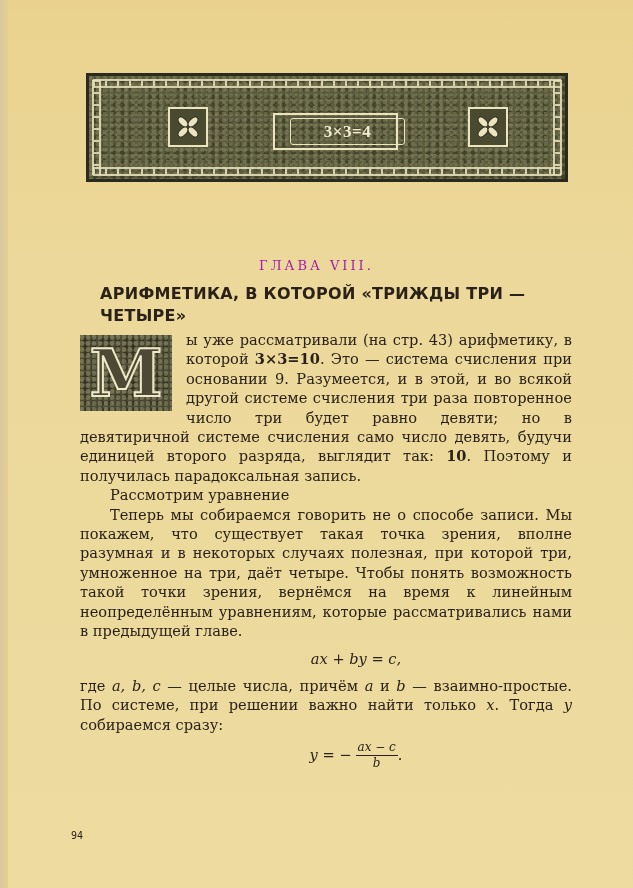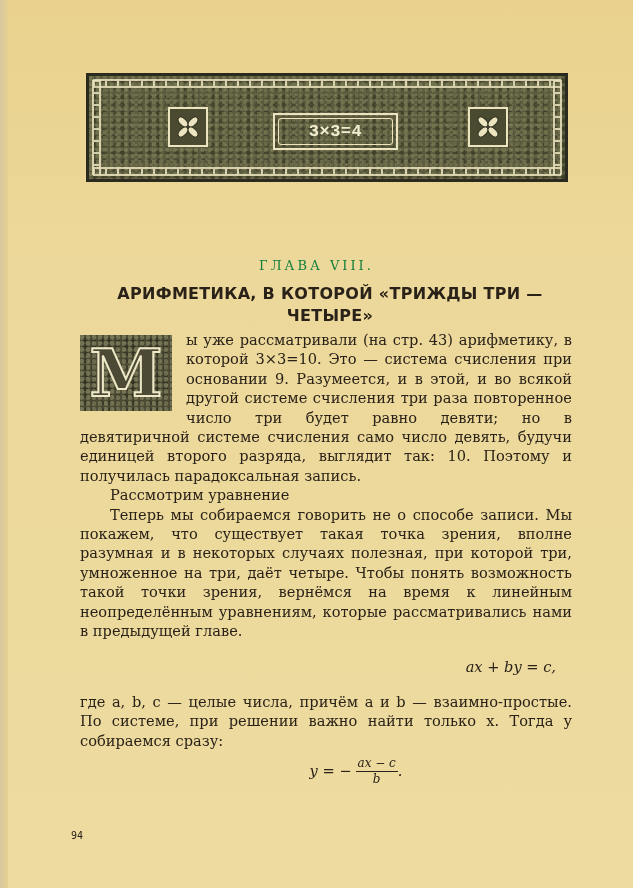"3×3=4" .center-inner { font-family: Liberation Mono, monospace -> Liberation Serif, serif; margin-left: none -> 12px }
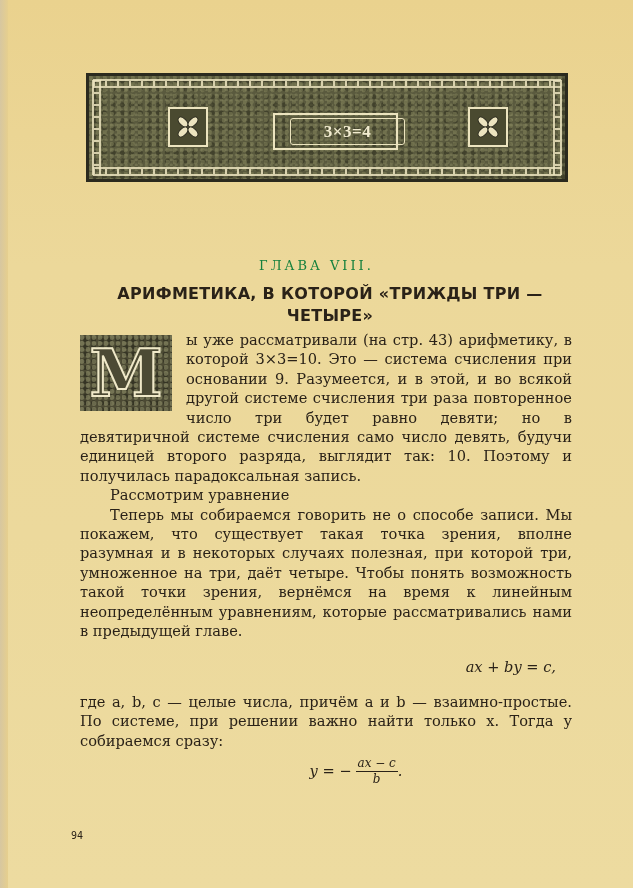"ГЛАВА VIII." .chapter { color: #15803d -> #a21caf }
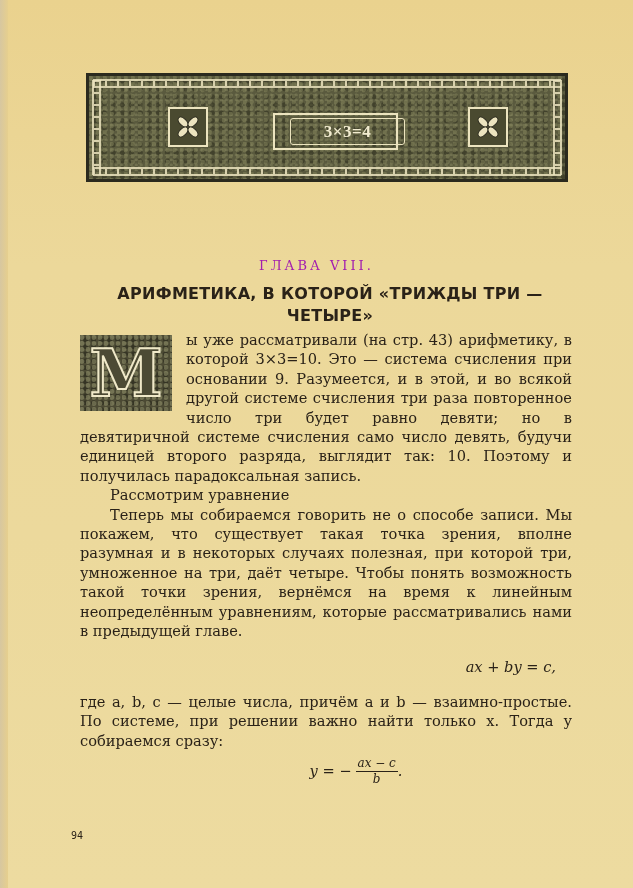"АРИФМЕТИКА, В КОТОРОЙ «ТРИЖДЫ ТРИ" .title { text-align: center -> left }
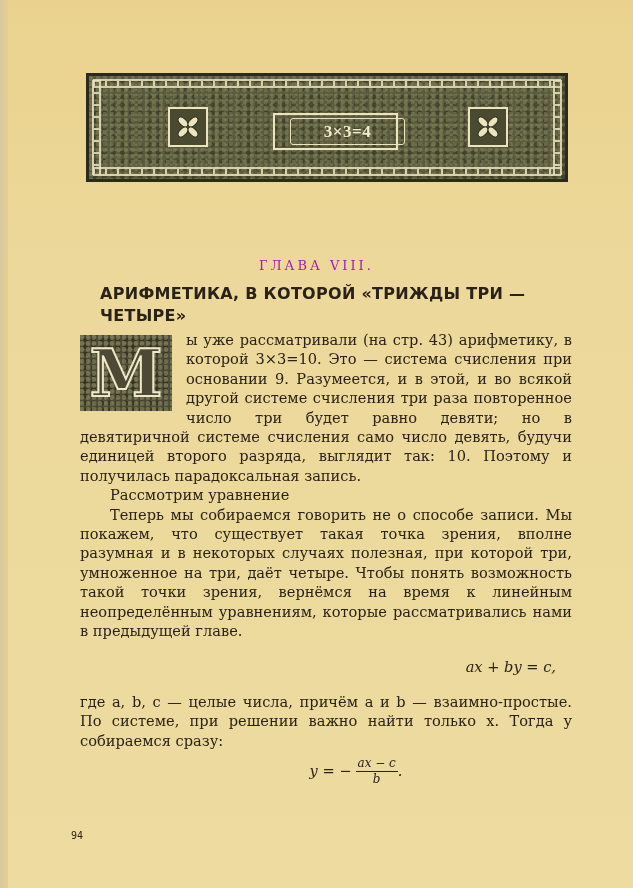"3×3=10" .b { font-weight: normal -> bold }
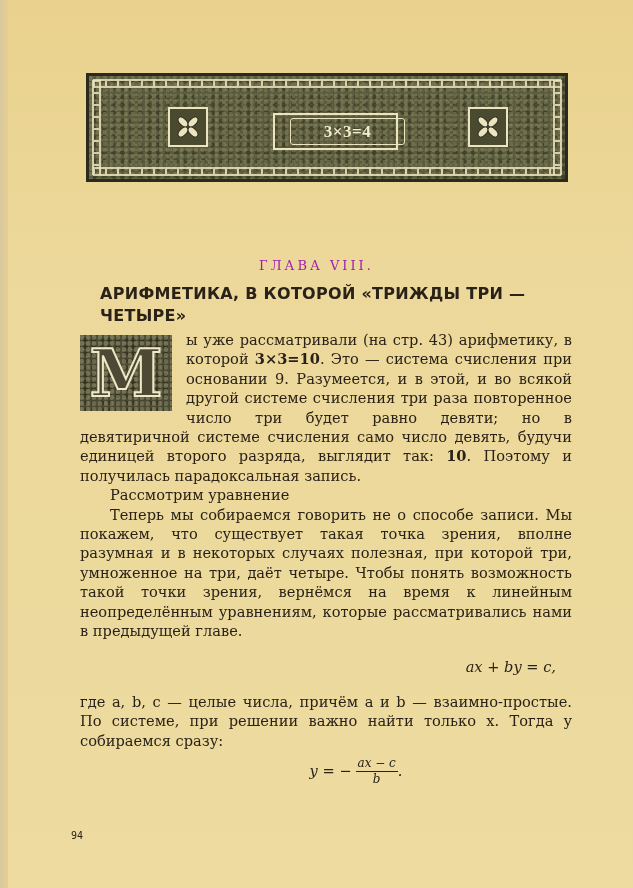"ax + by = c," .formula { margin: 16px -> 8px; text-align: right -> center }
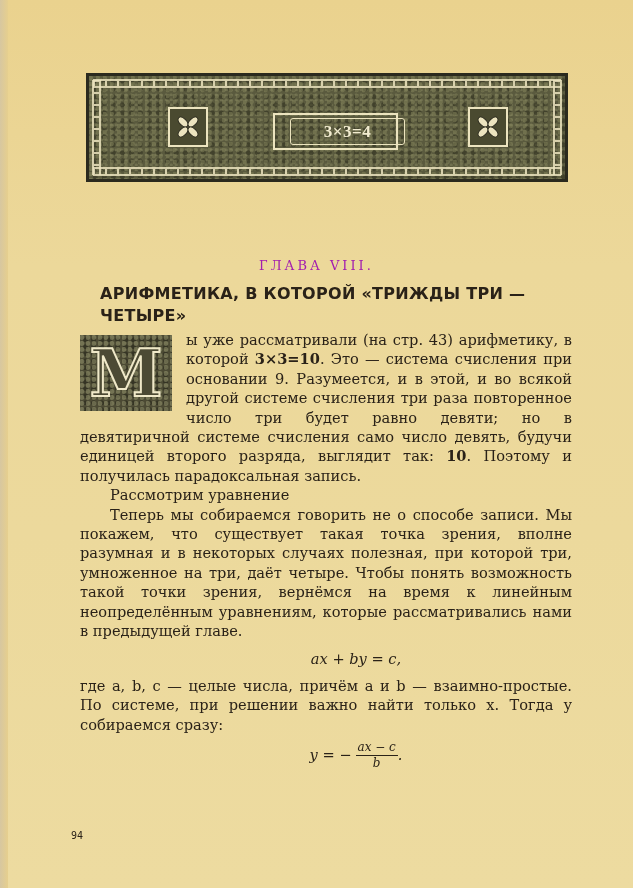"a, b, c" .it { font-style: none -> italic }
